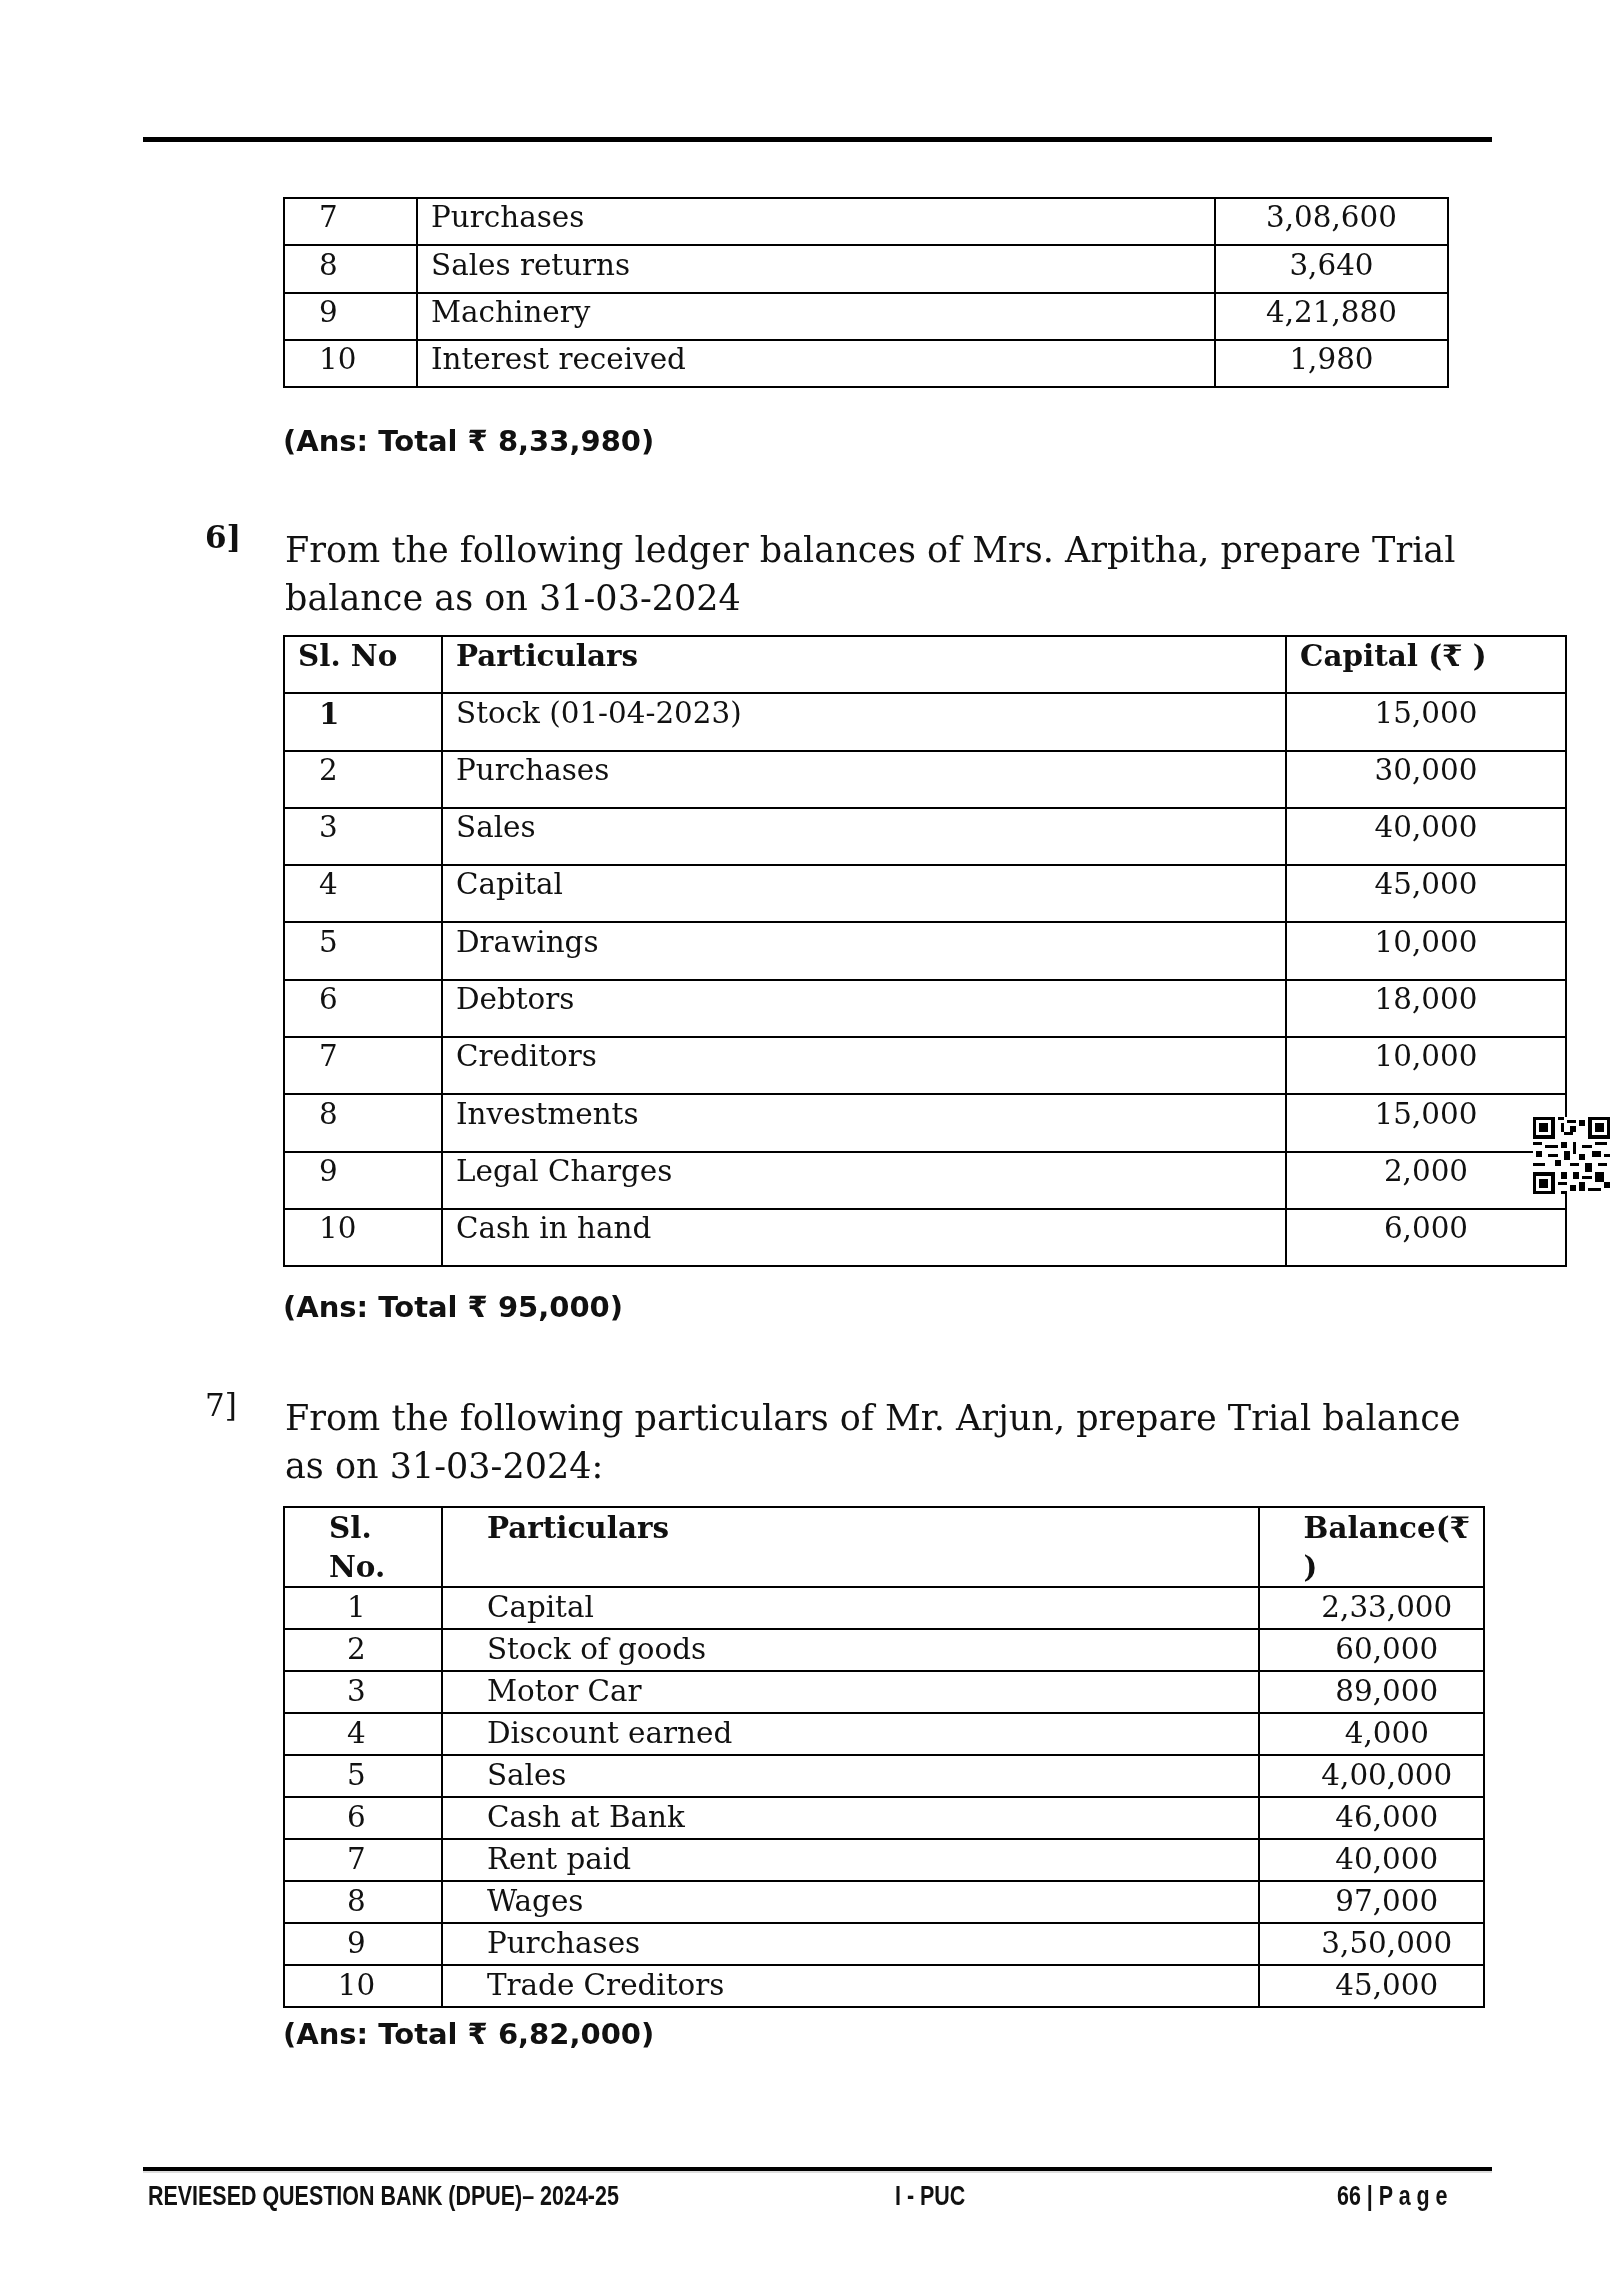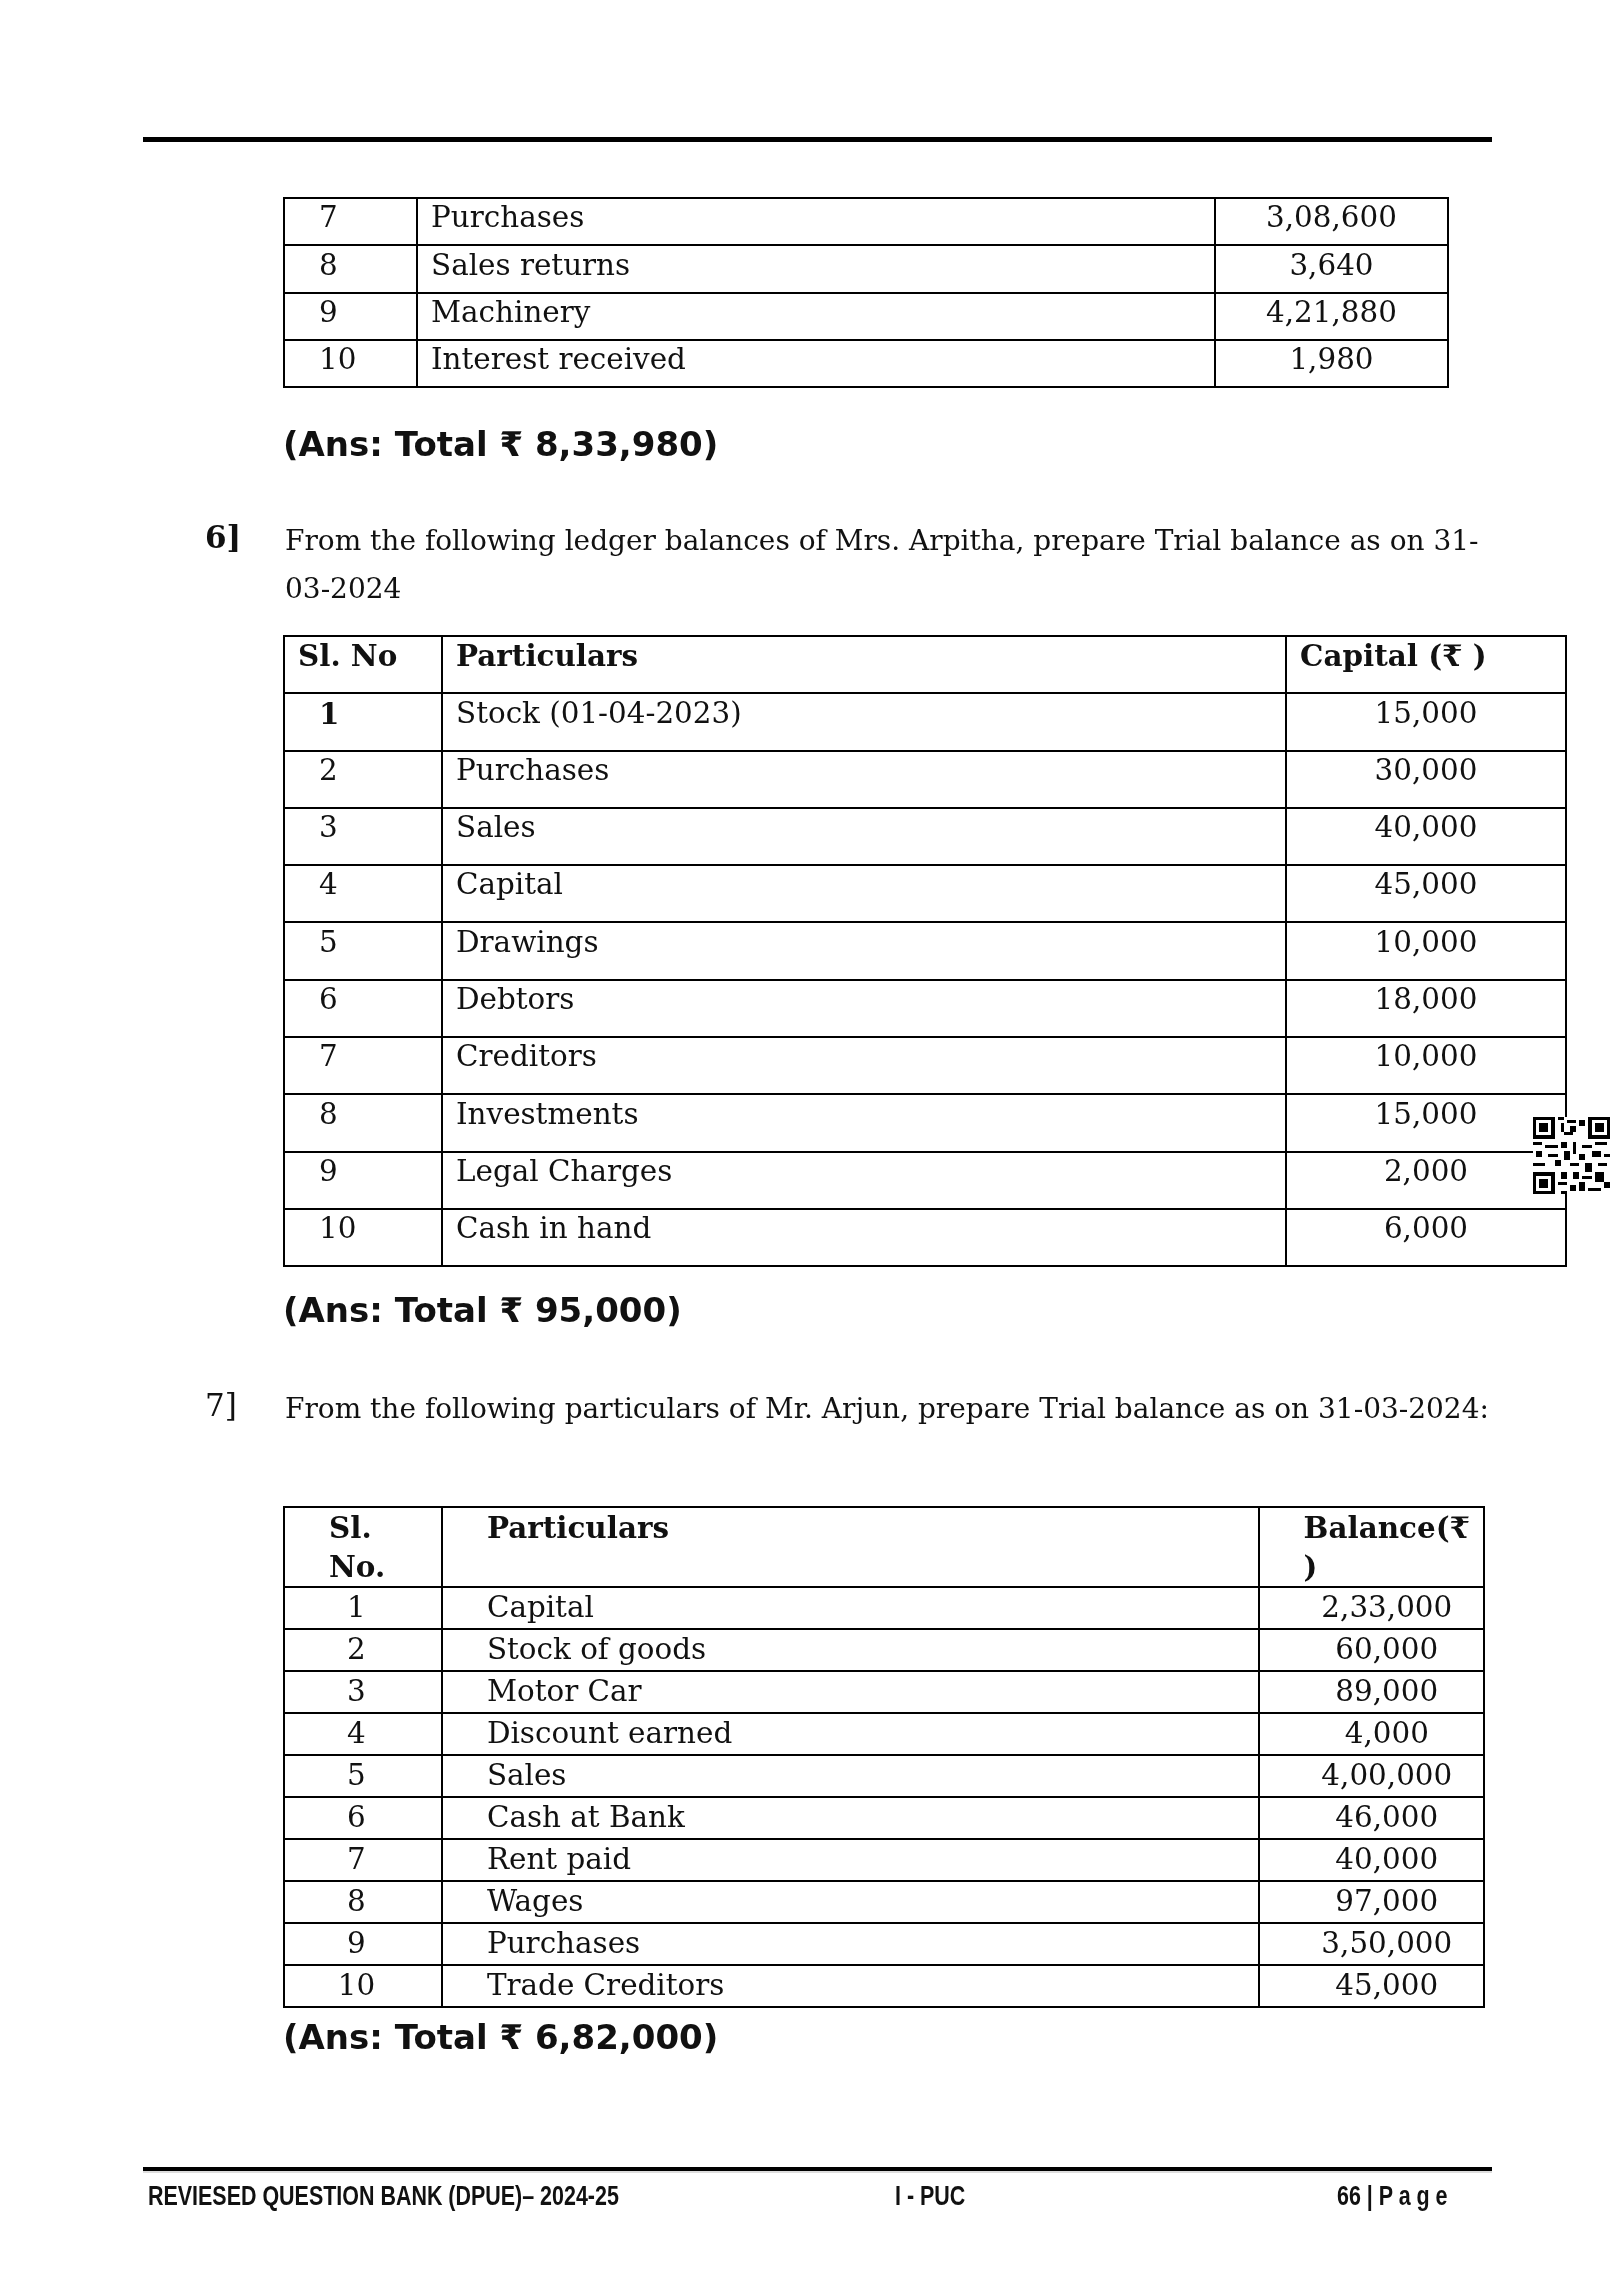"(Ans: Total ₹ 8,33,980)" .ans { font-size: 34px -> 29px }
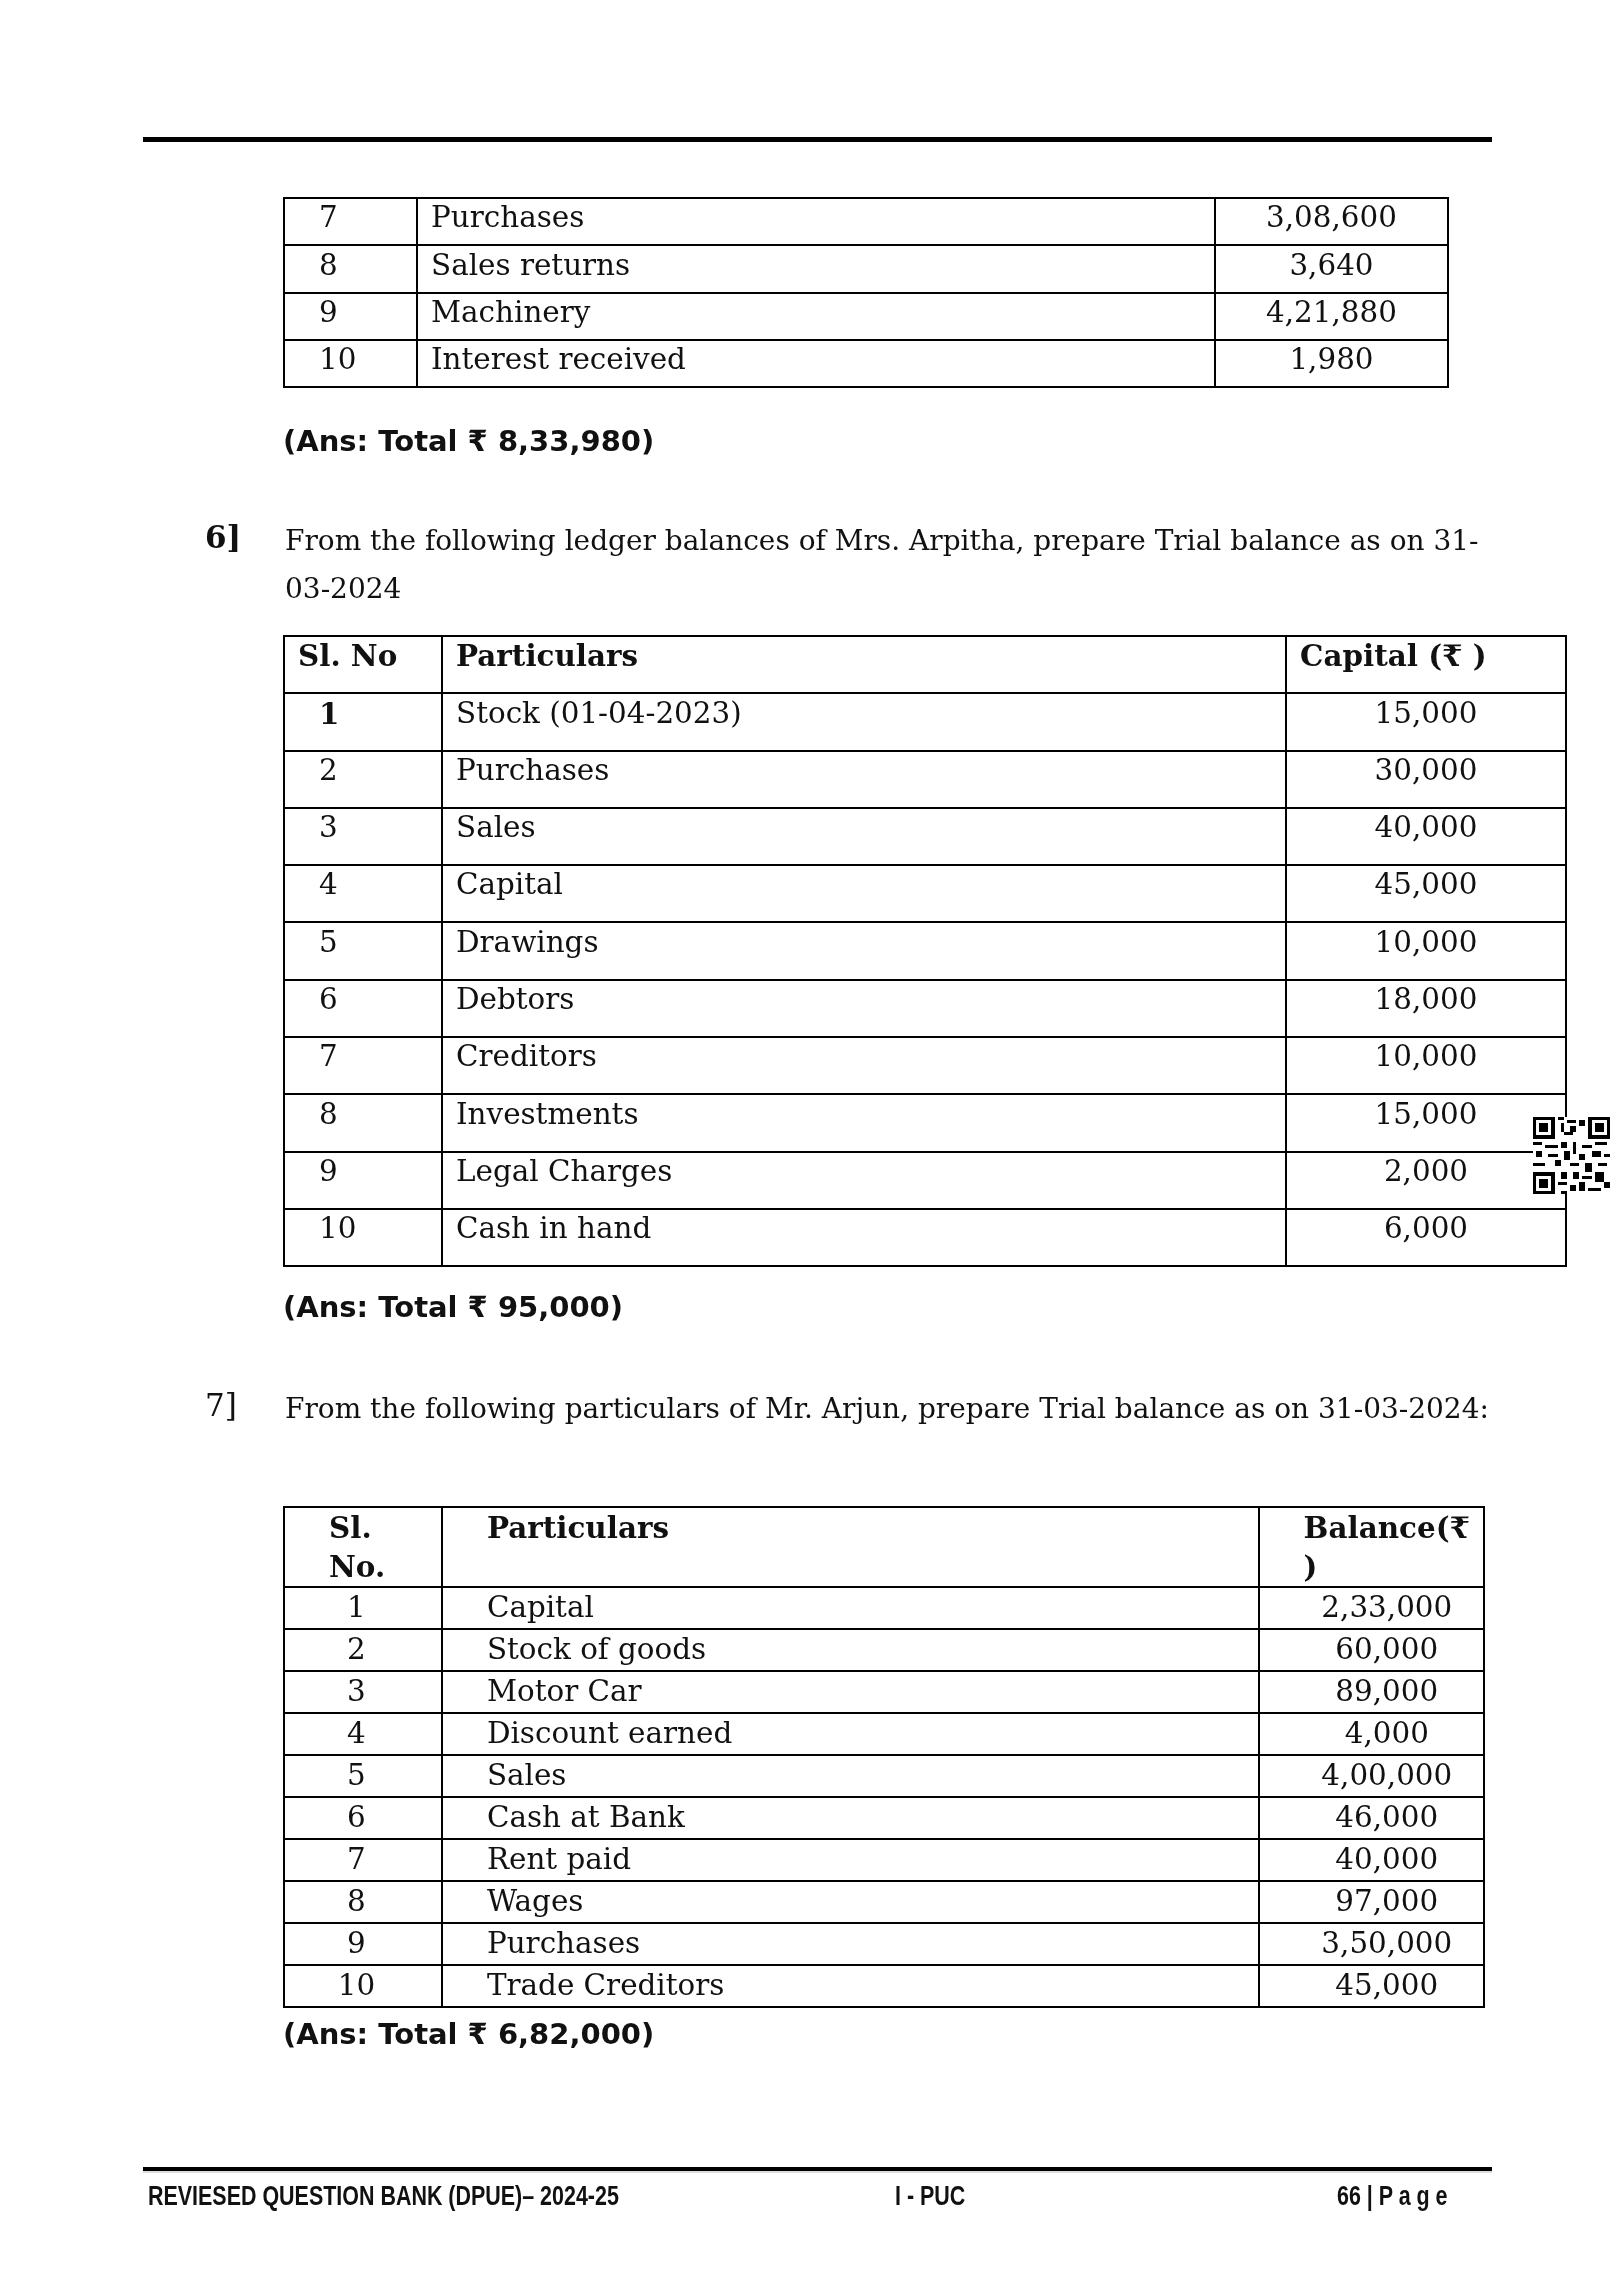"From the following ledger balances" .qtext { font-size: 28px -> 35px; margin-top: none -> 9px }
